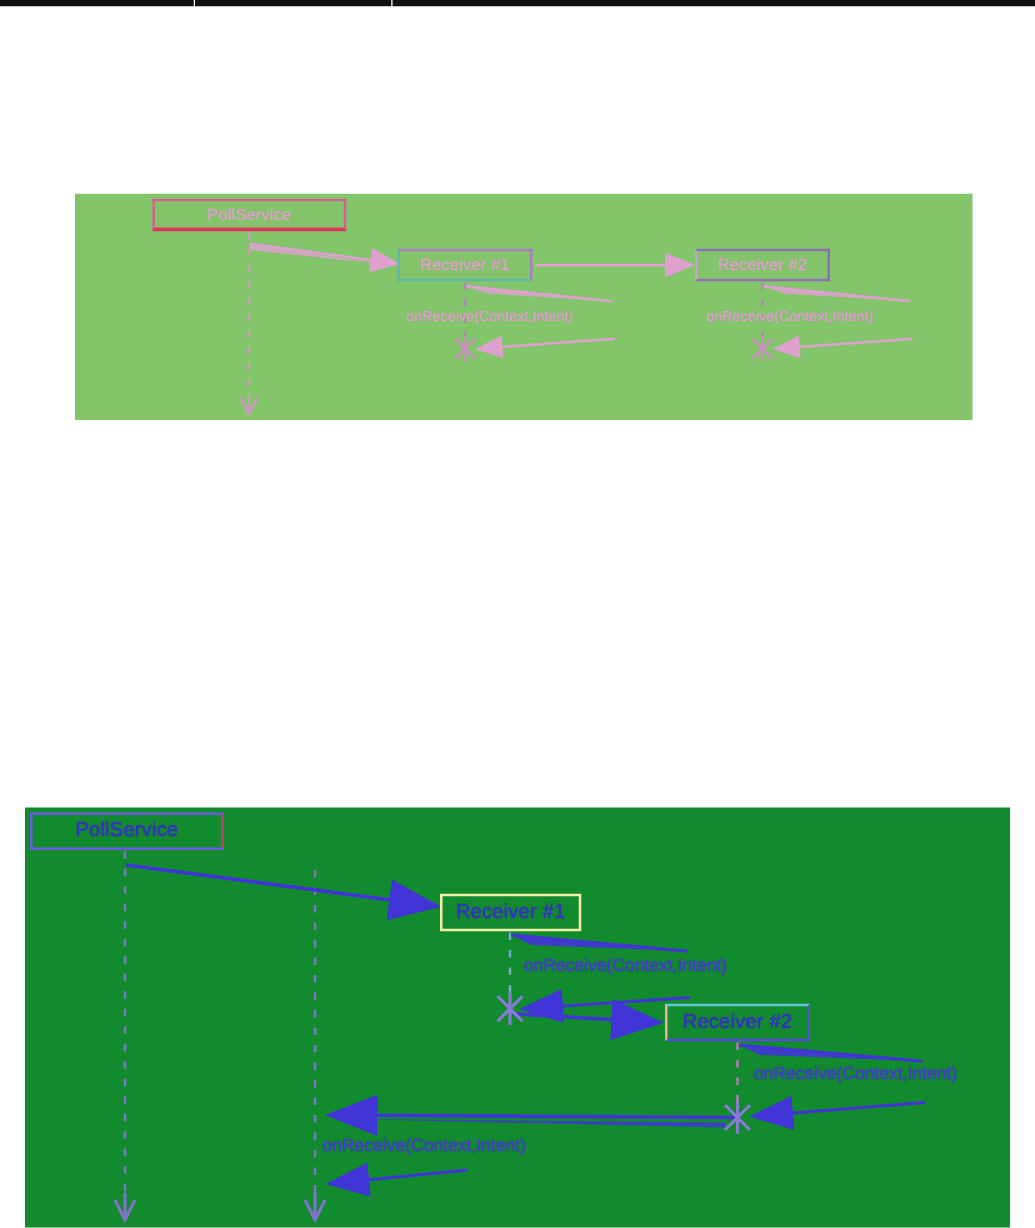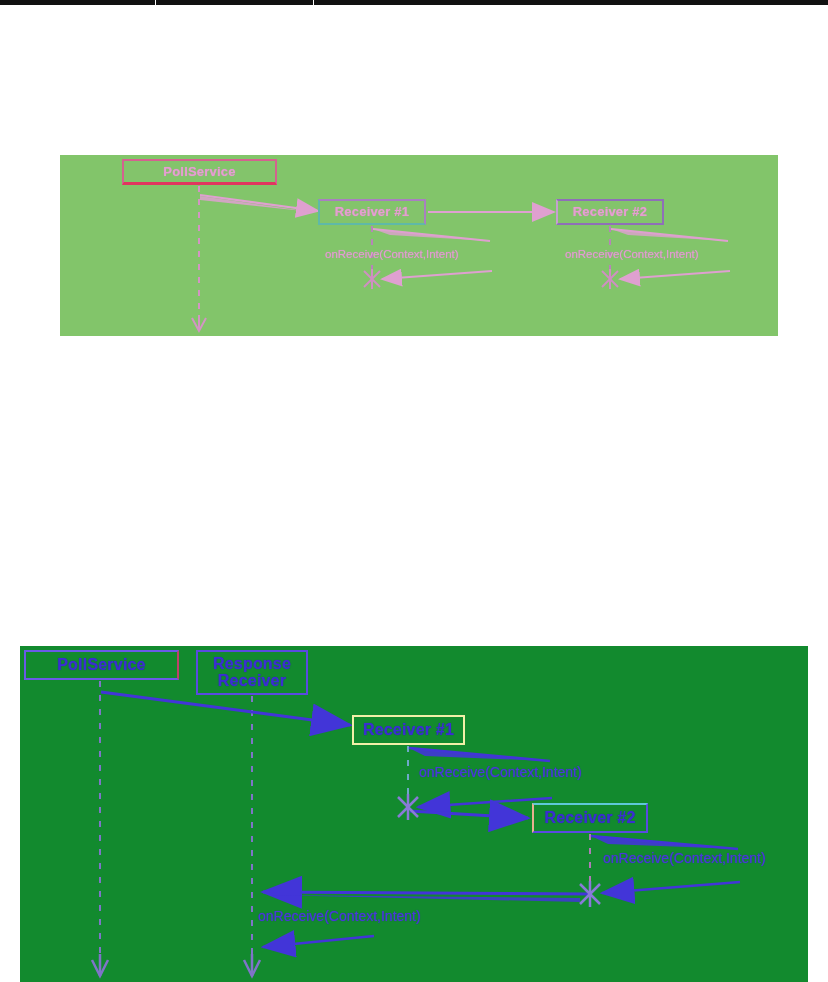"PollService" .lbox { font-weight: bold -> normal }
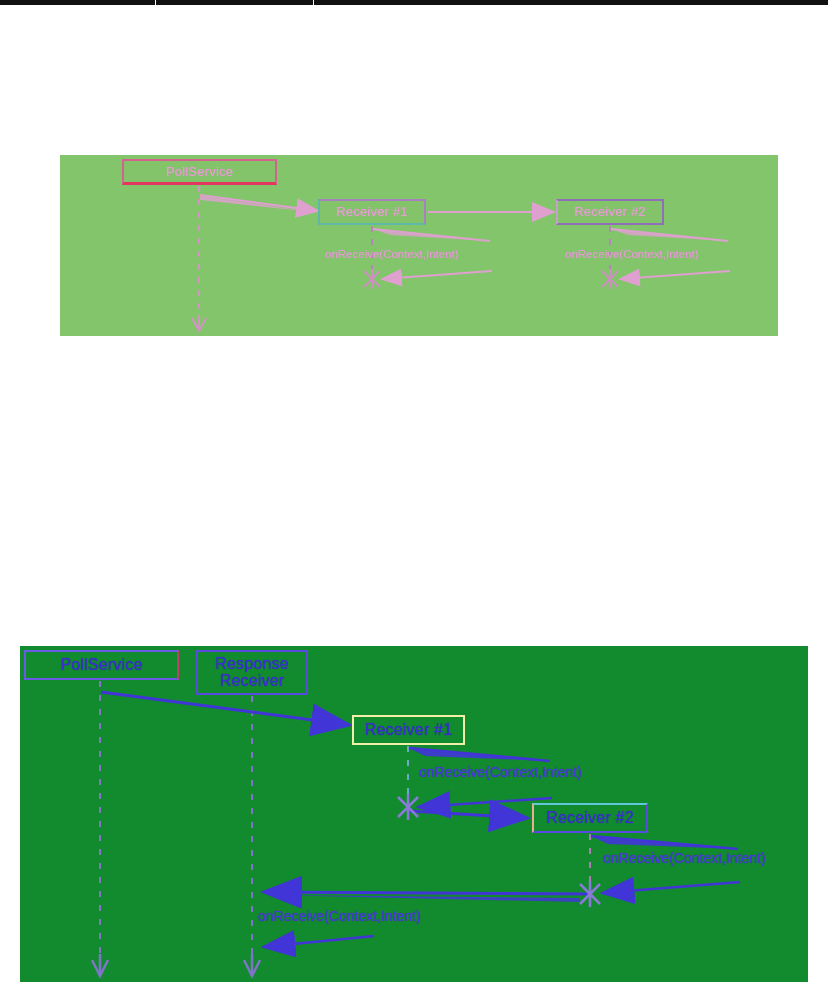"Response" div.lbox { html: <div>Response Receiver</div> -> none }
